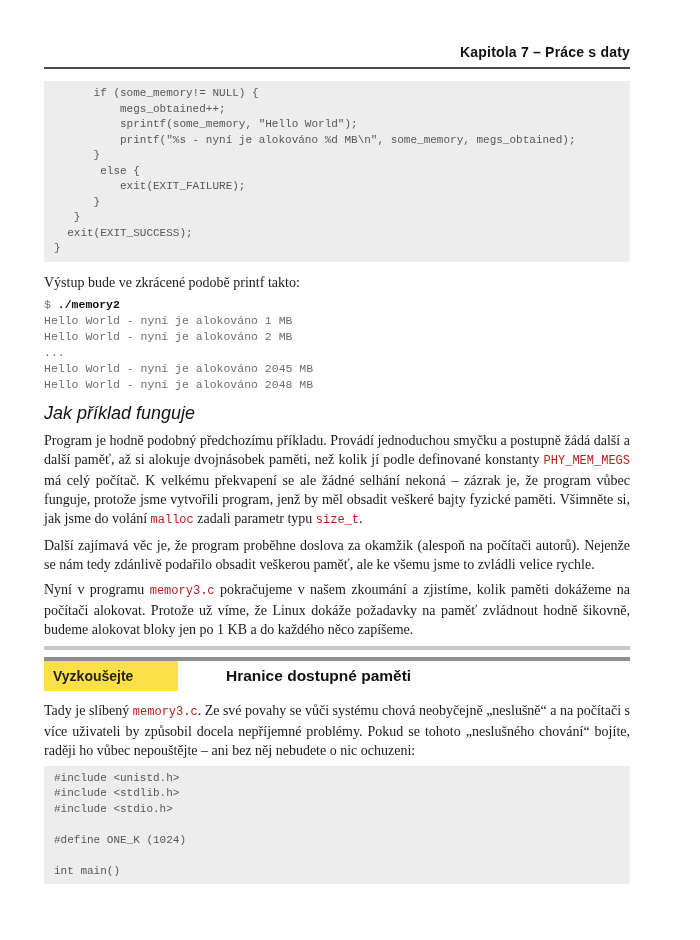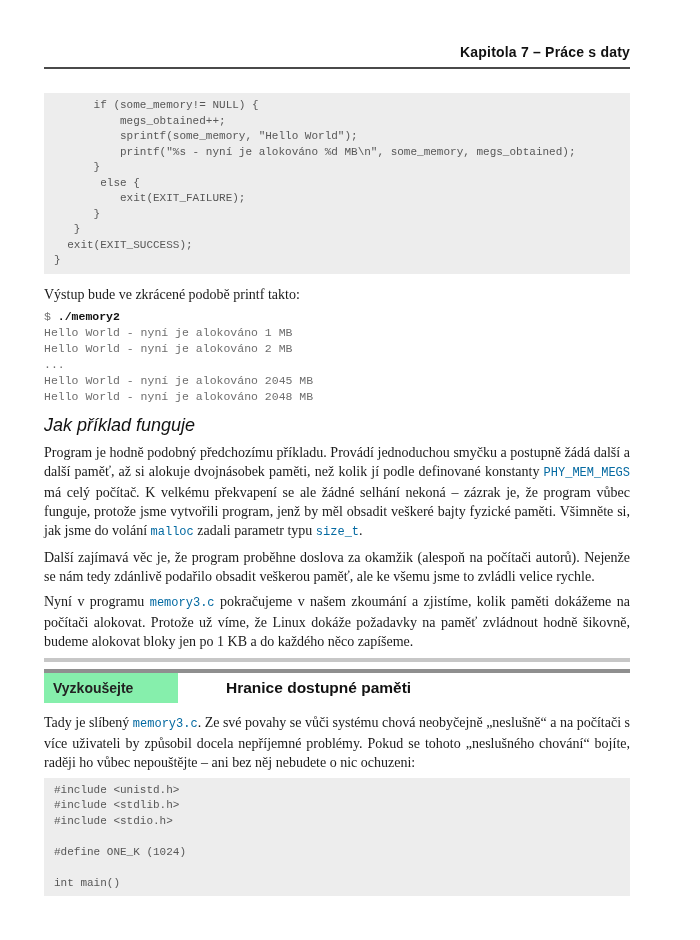"if (some_memory!= NULL) {" .code-block-1 { margin-top: 24px -> 12px }
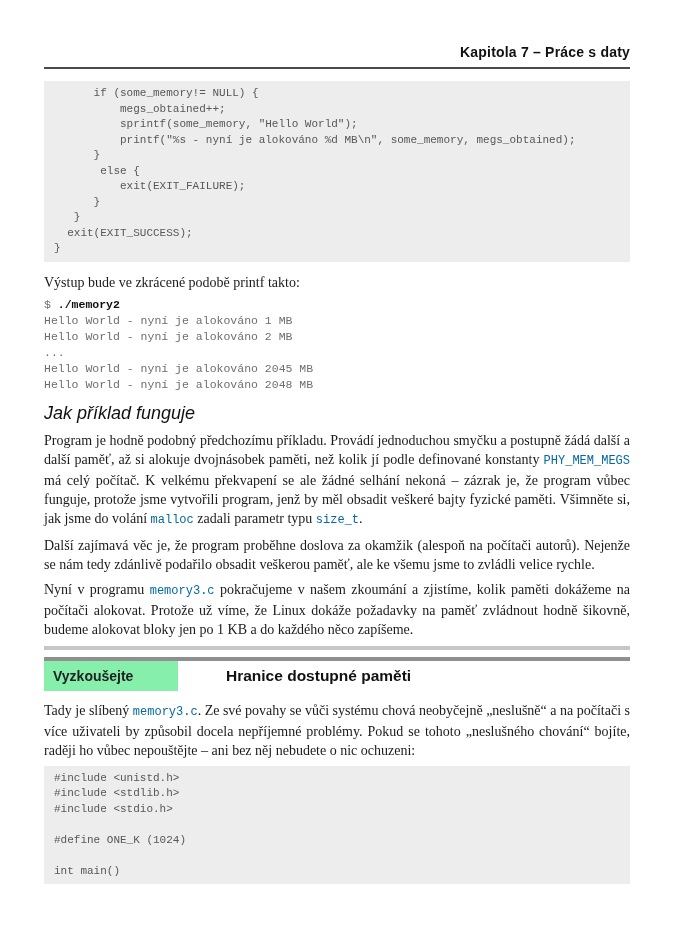"PHY_MEM_MEGS" .inline-code { color: #0369a1 -> #b91c1c }
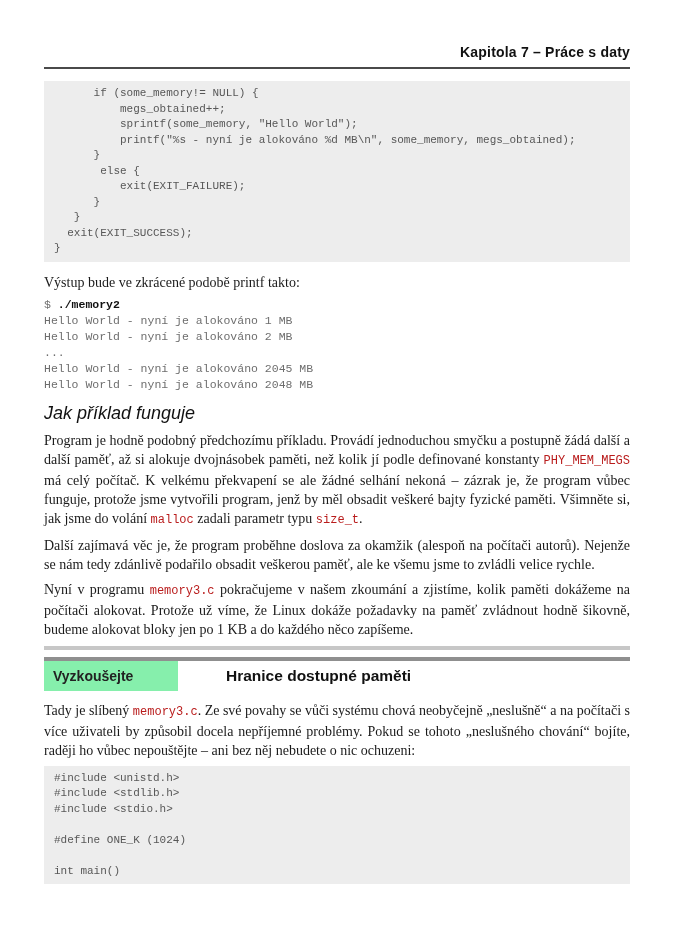"Vyzkoušejte" .tryout-label { background: #86efac -> #fde047 }
